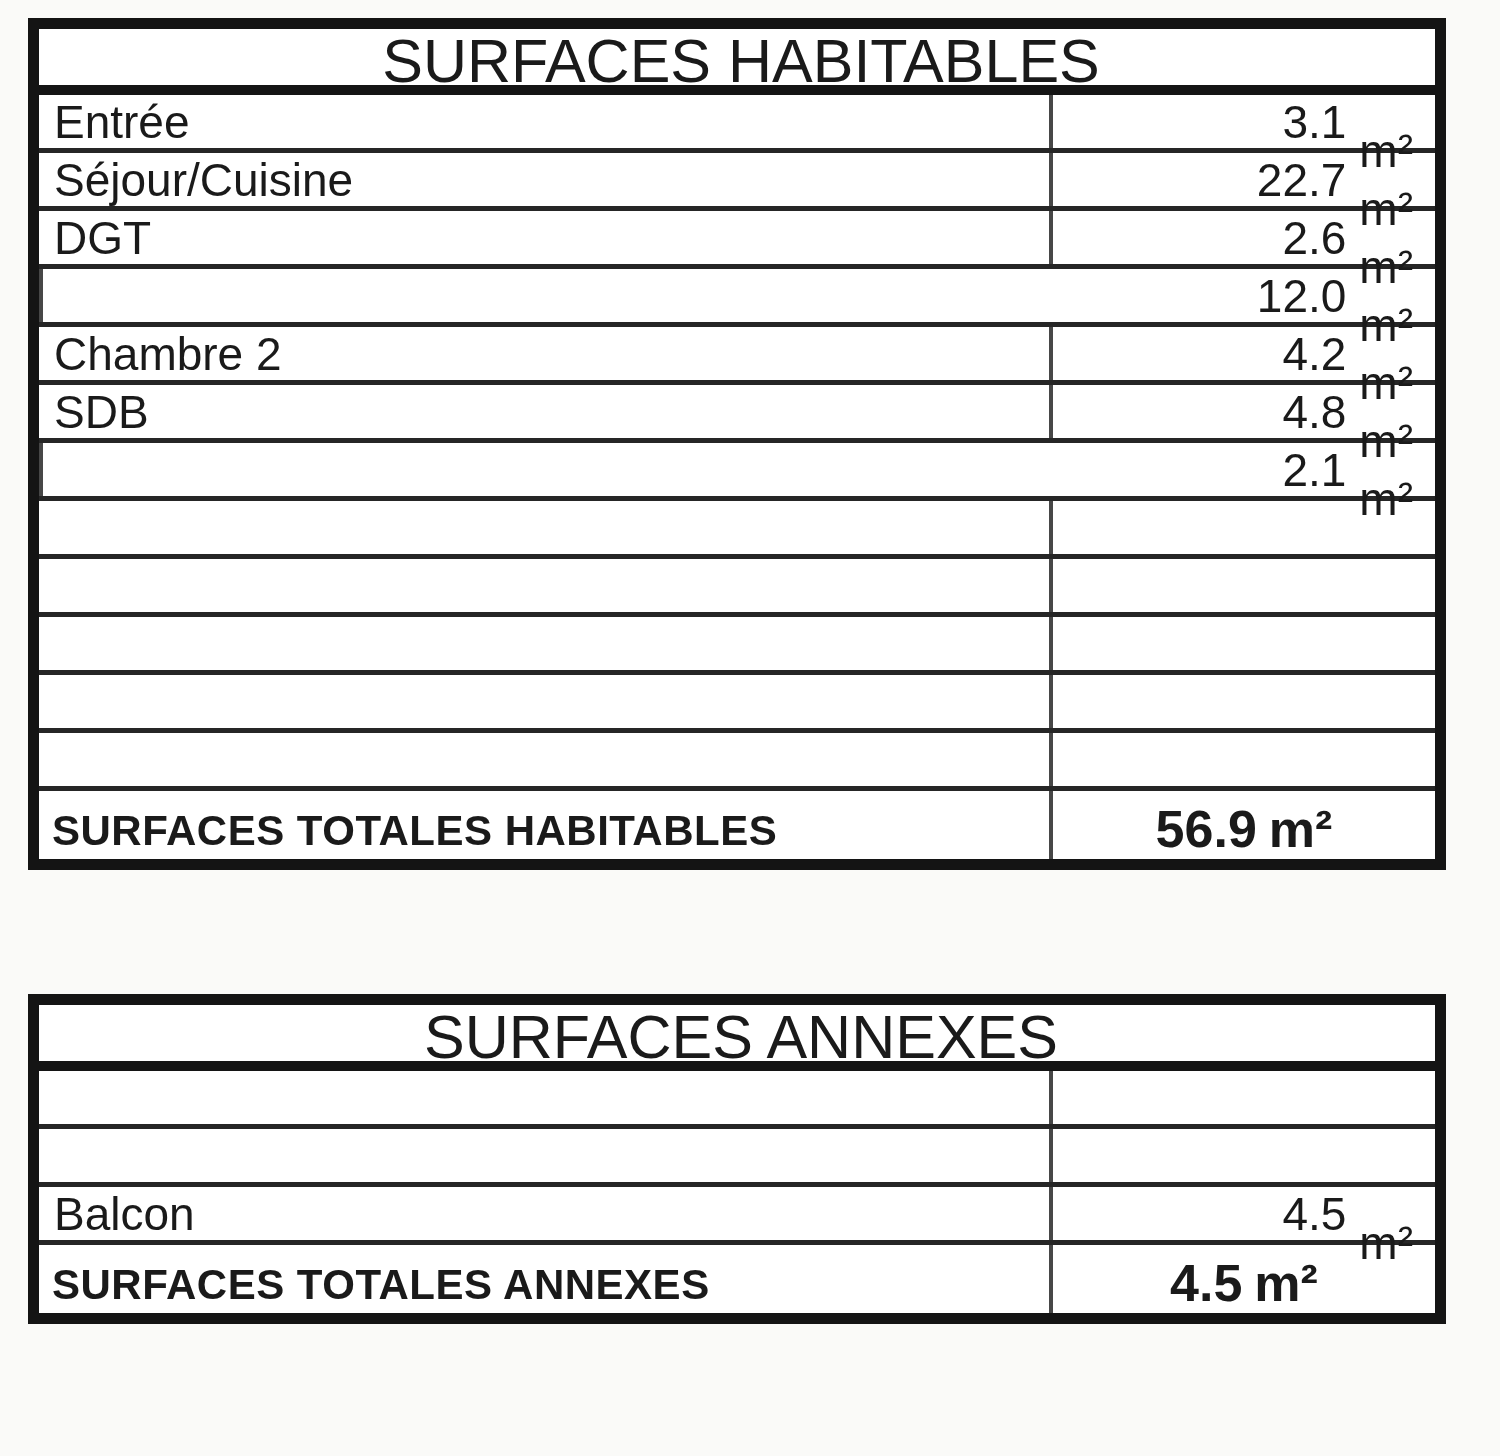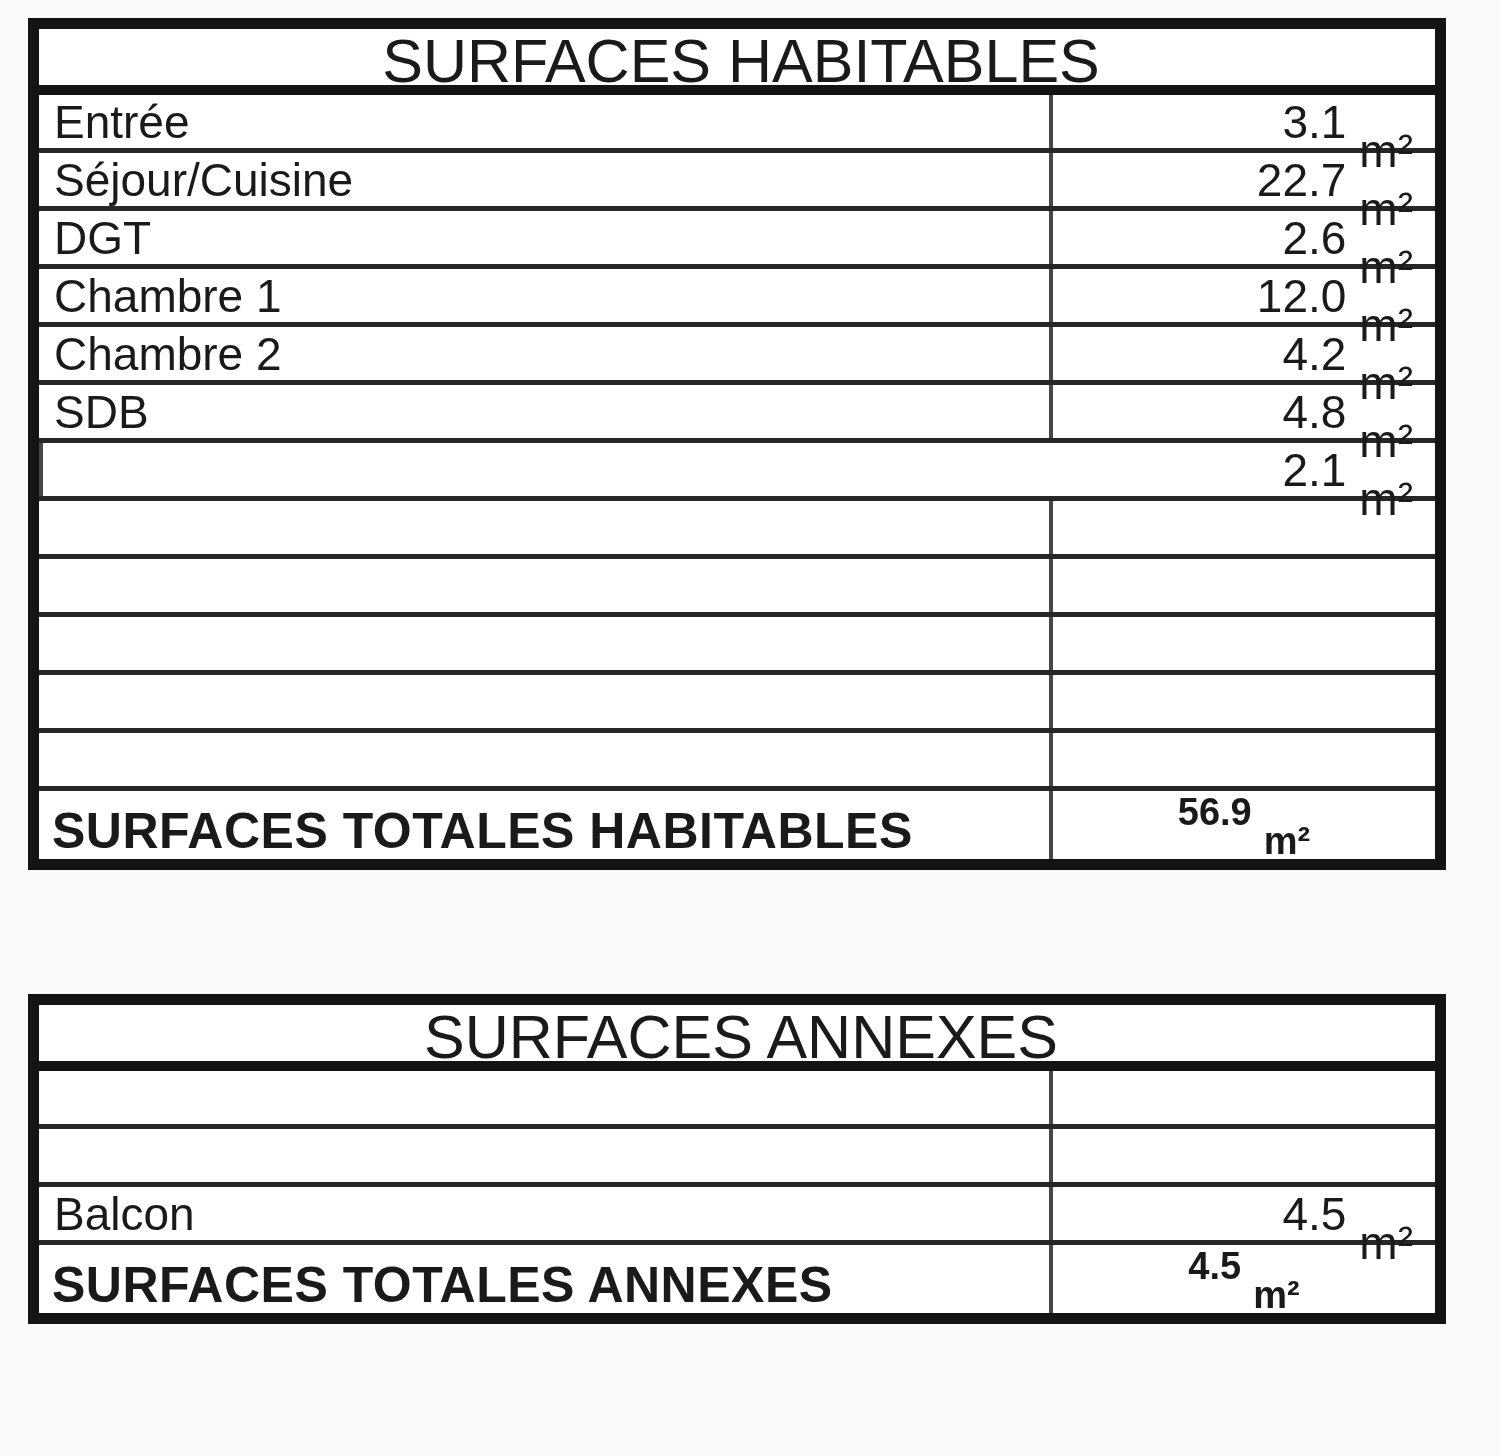"Chambre 1" div.cell-label { html: <div>Chambre 1</div> -> none }
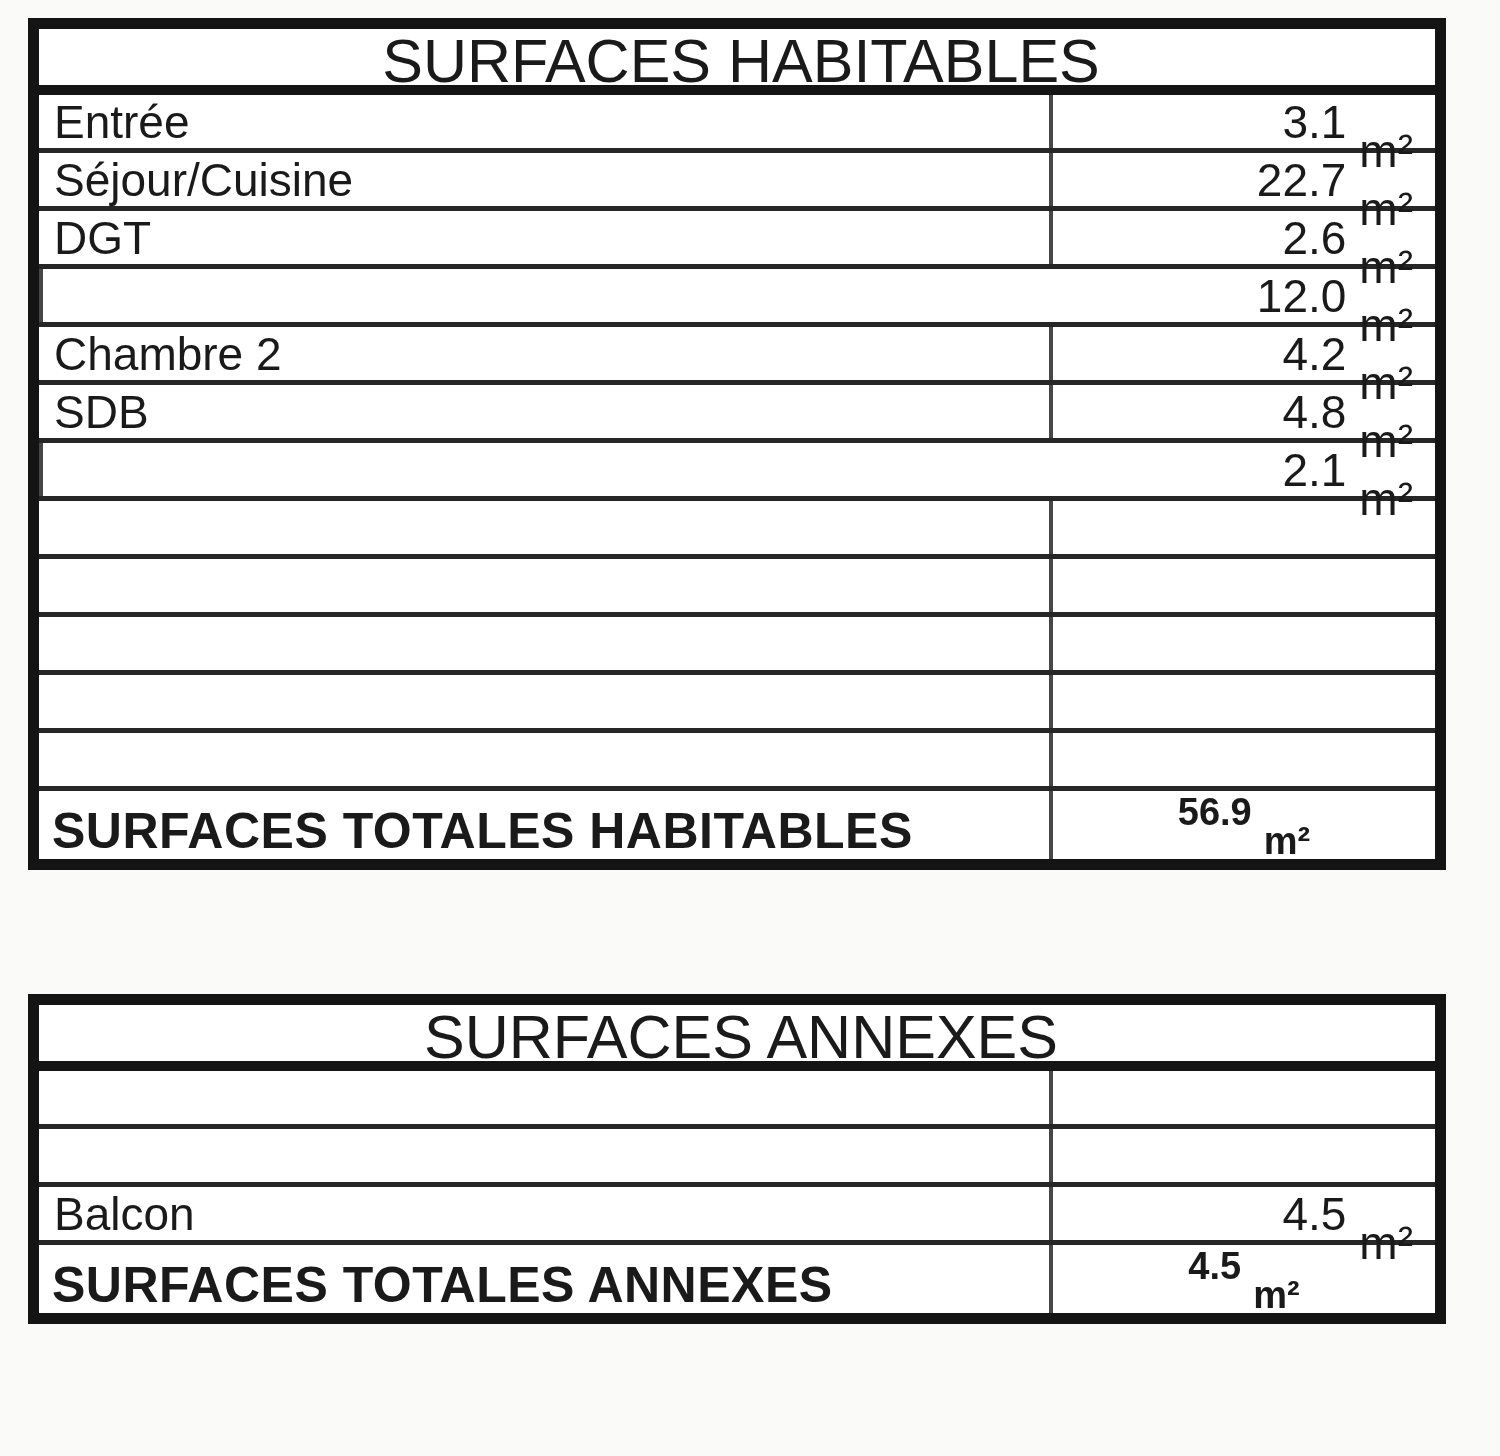"SURFACES TOTALES HABITABLES" .total-label { font-size: 50px -> 42px }
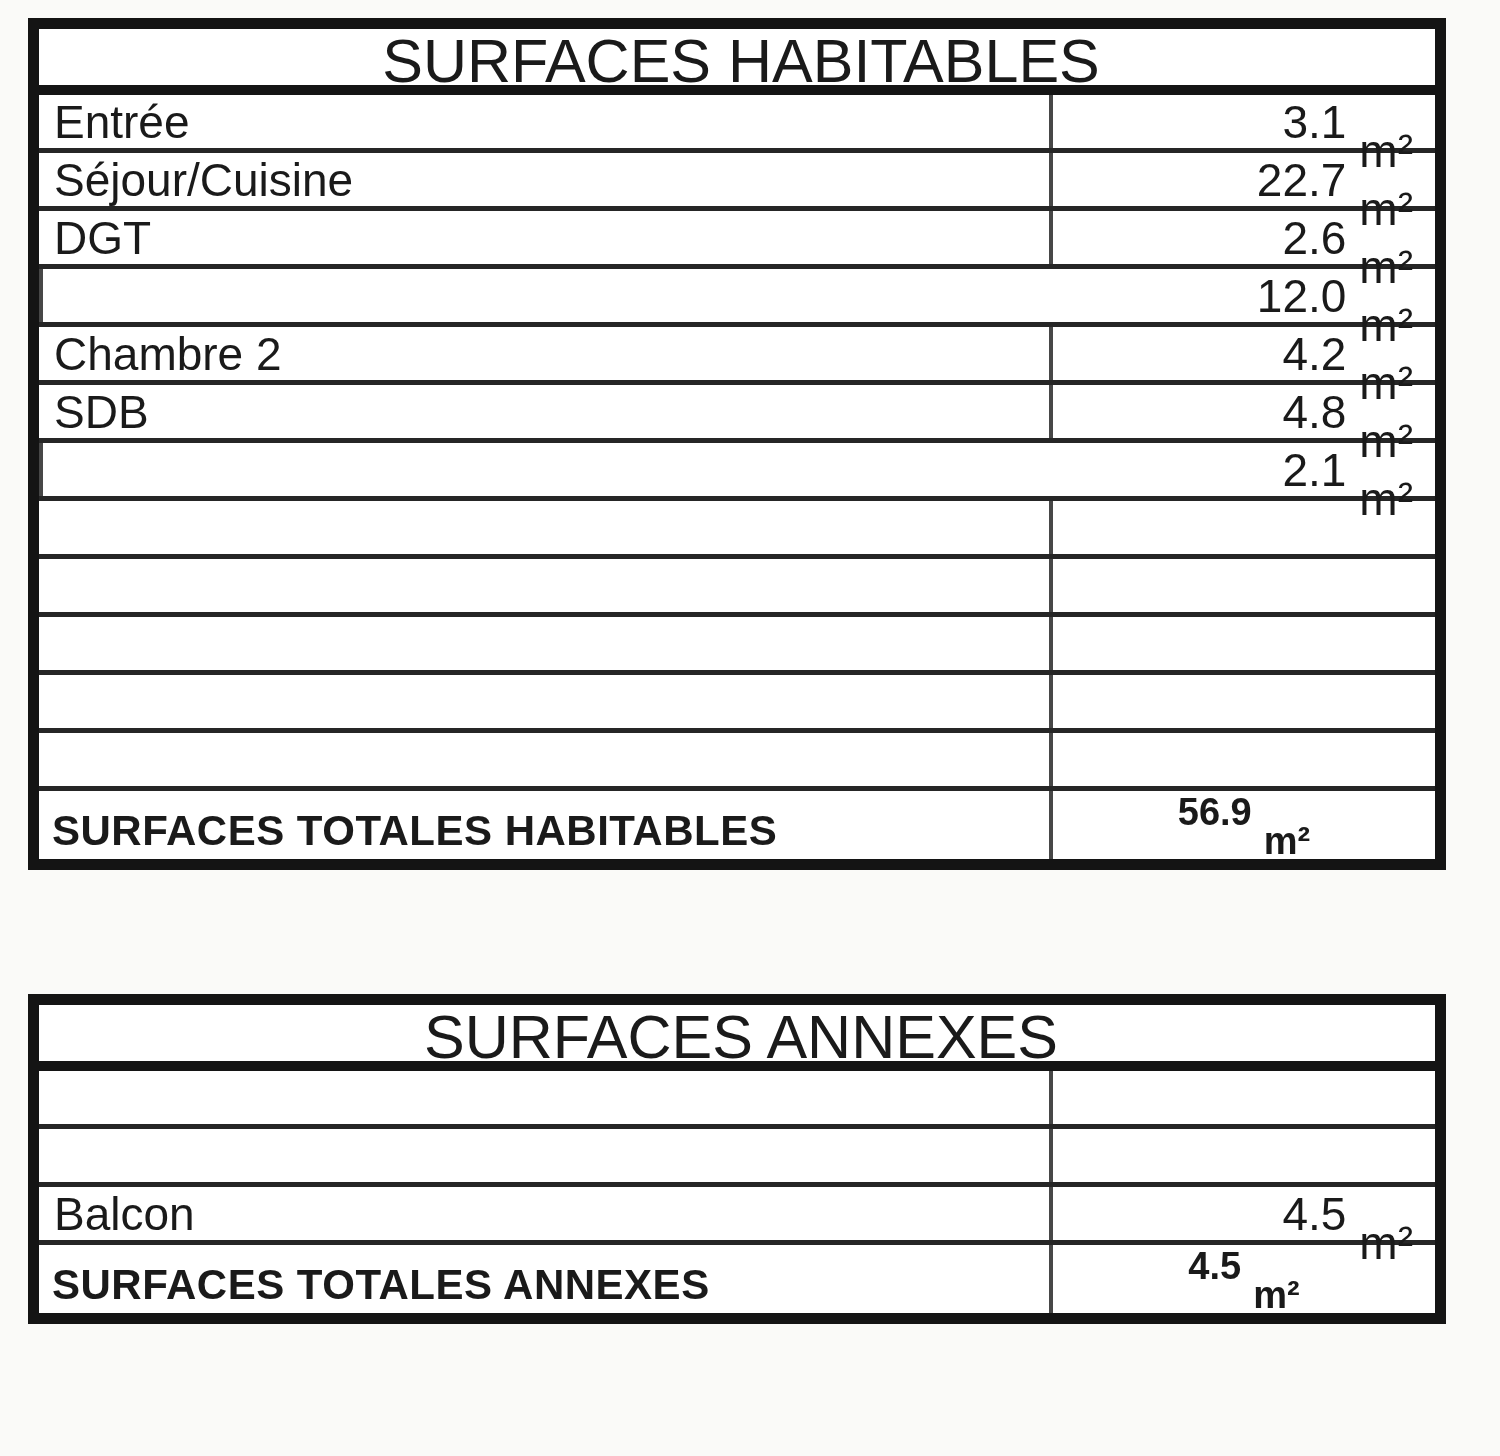"56.9" .total-value { align-items: flex-start -> flex-end; font-size: 38px -> 52px }
